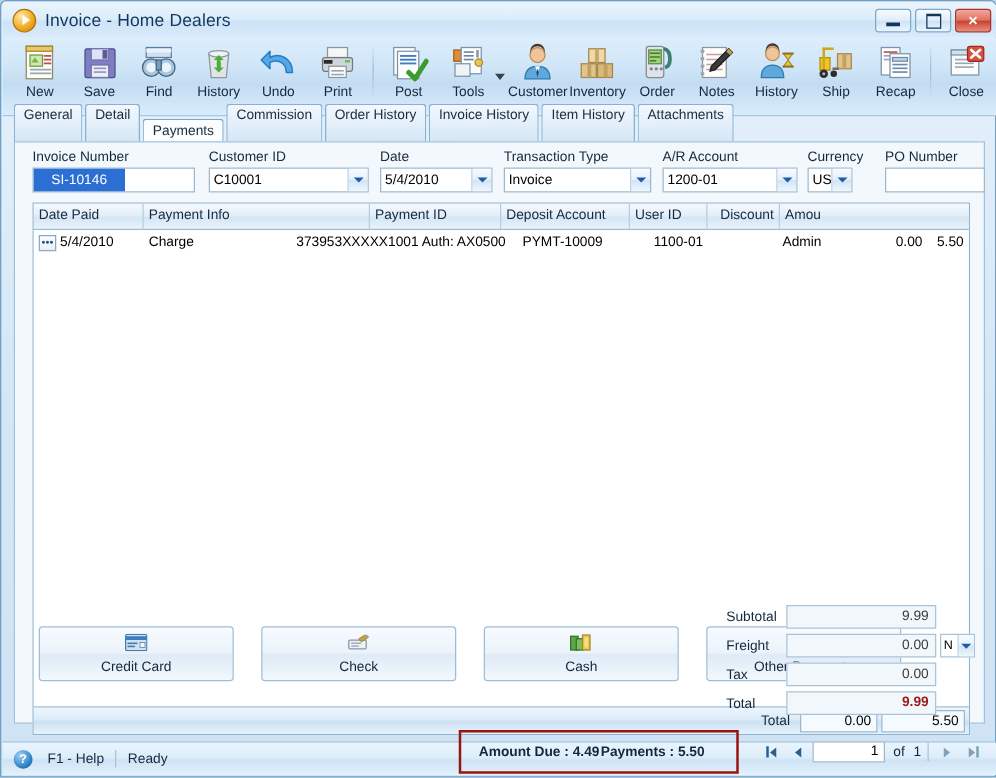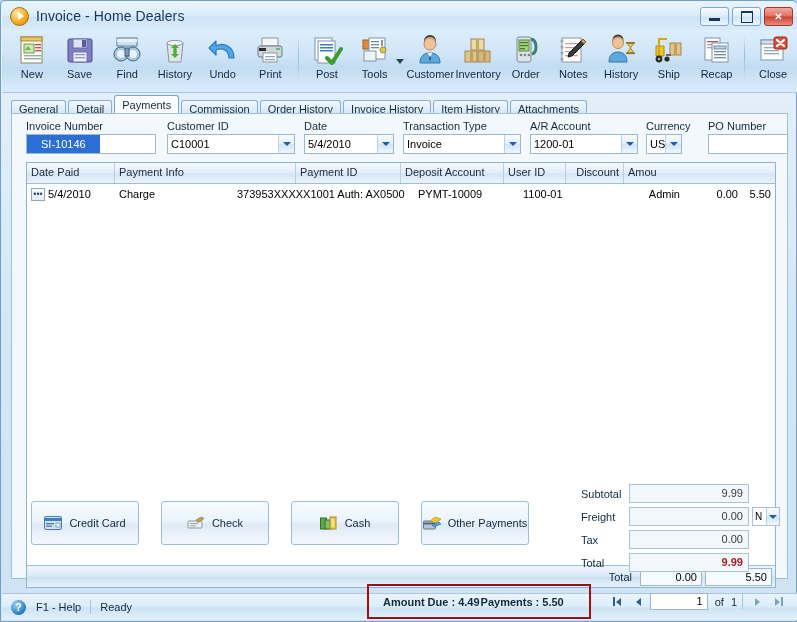"General" .tab { height: 14px -> 31px }
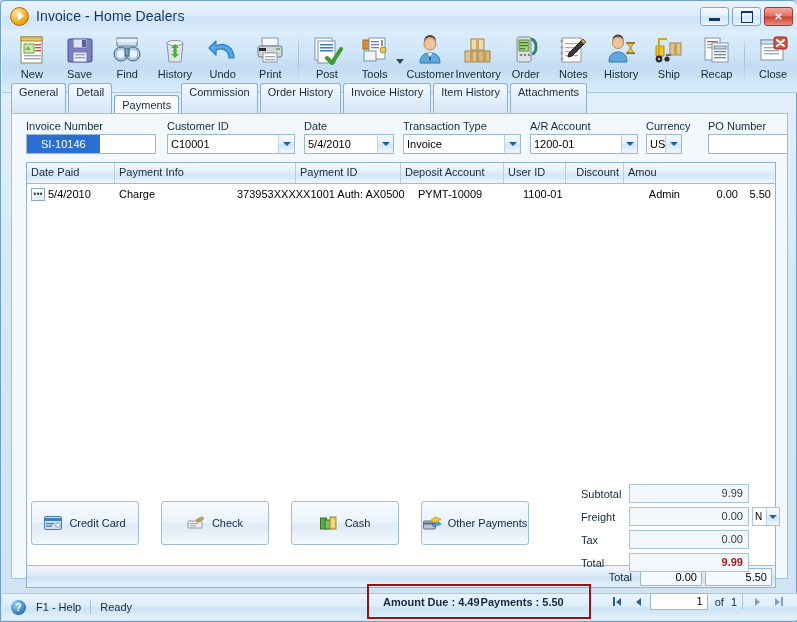"Admin" div.gc { text-align: right -> none }
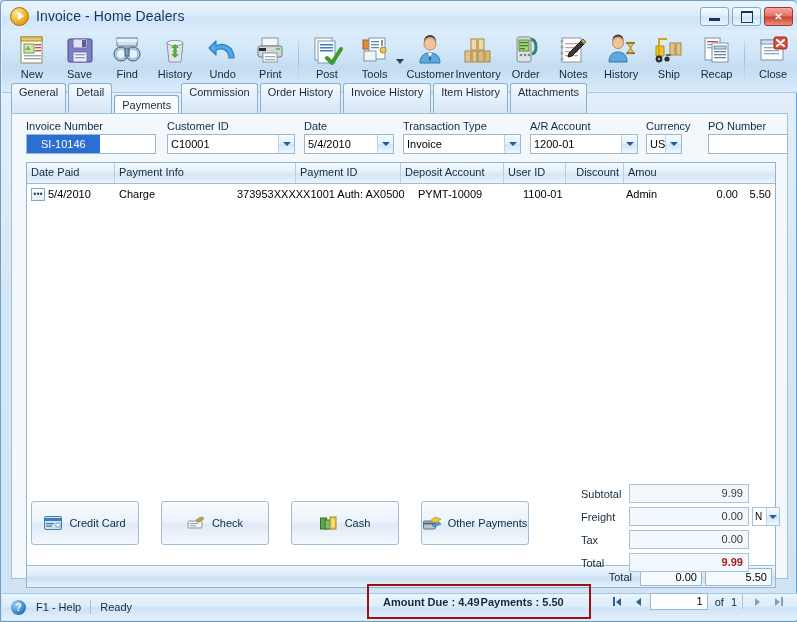"Credit Card" .paybtn { flex-direction: none -> column; width: 108px -> 156px }
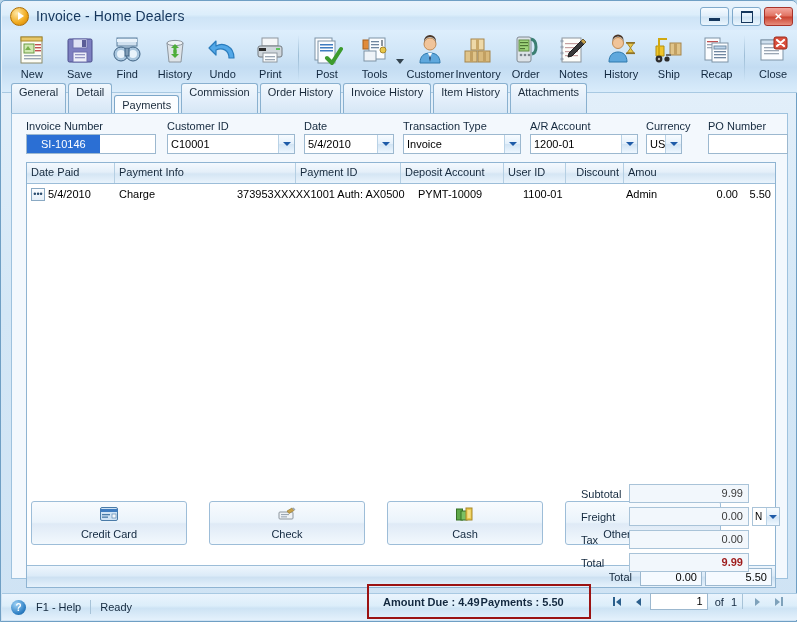"F1 - Help" #helptext { margin-left: 10px -> 0; padding-left: none -> 12px }
